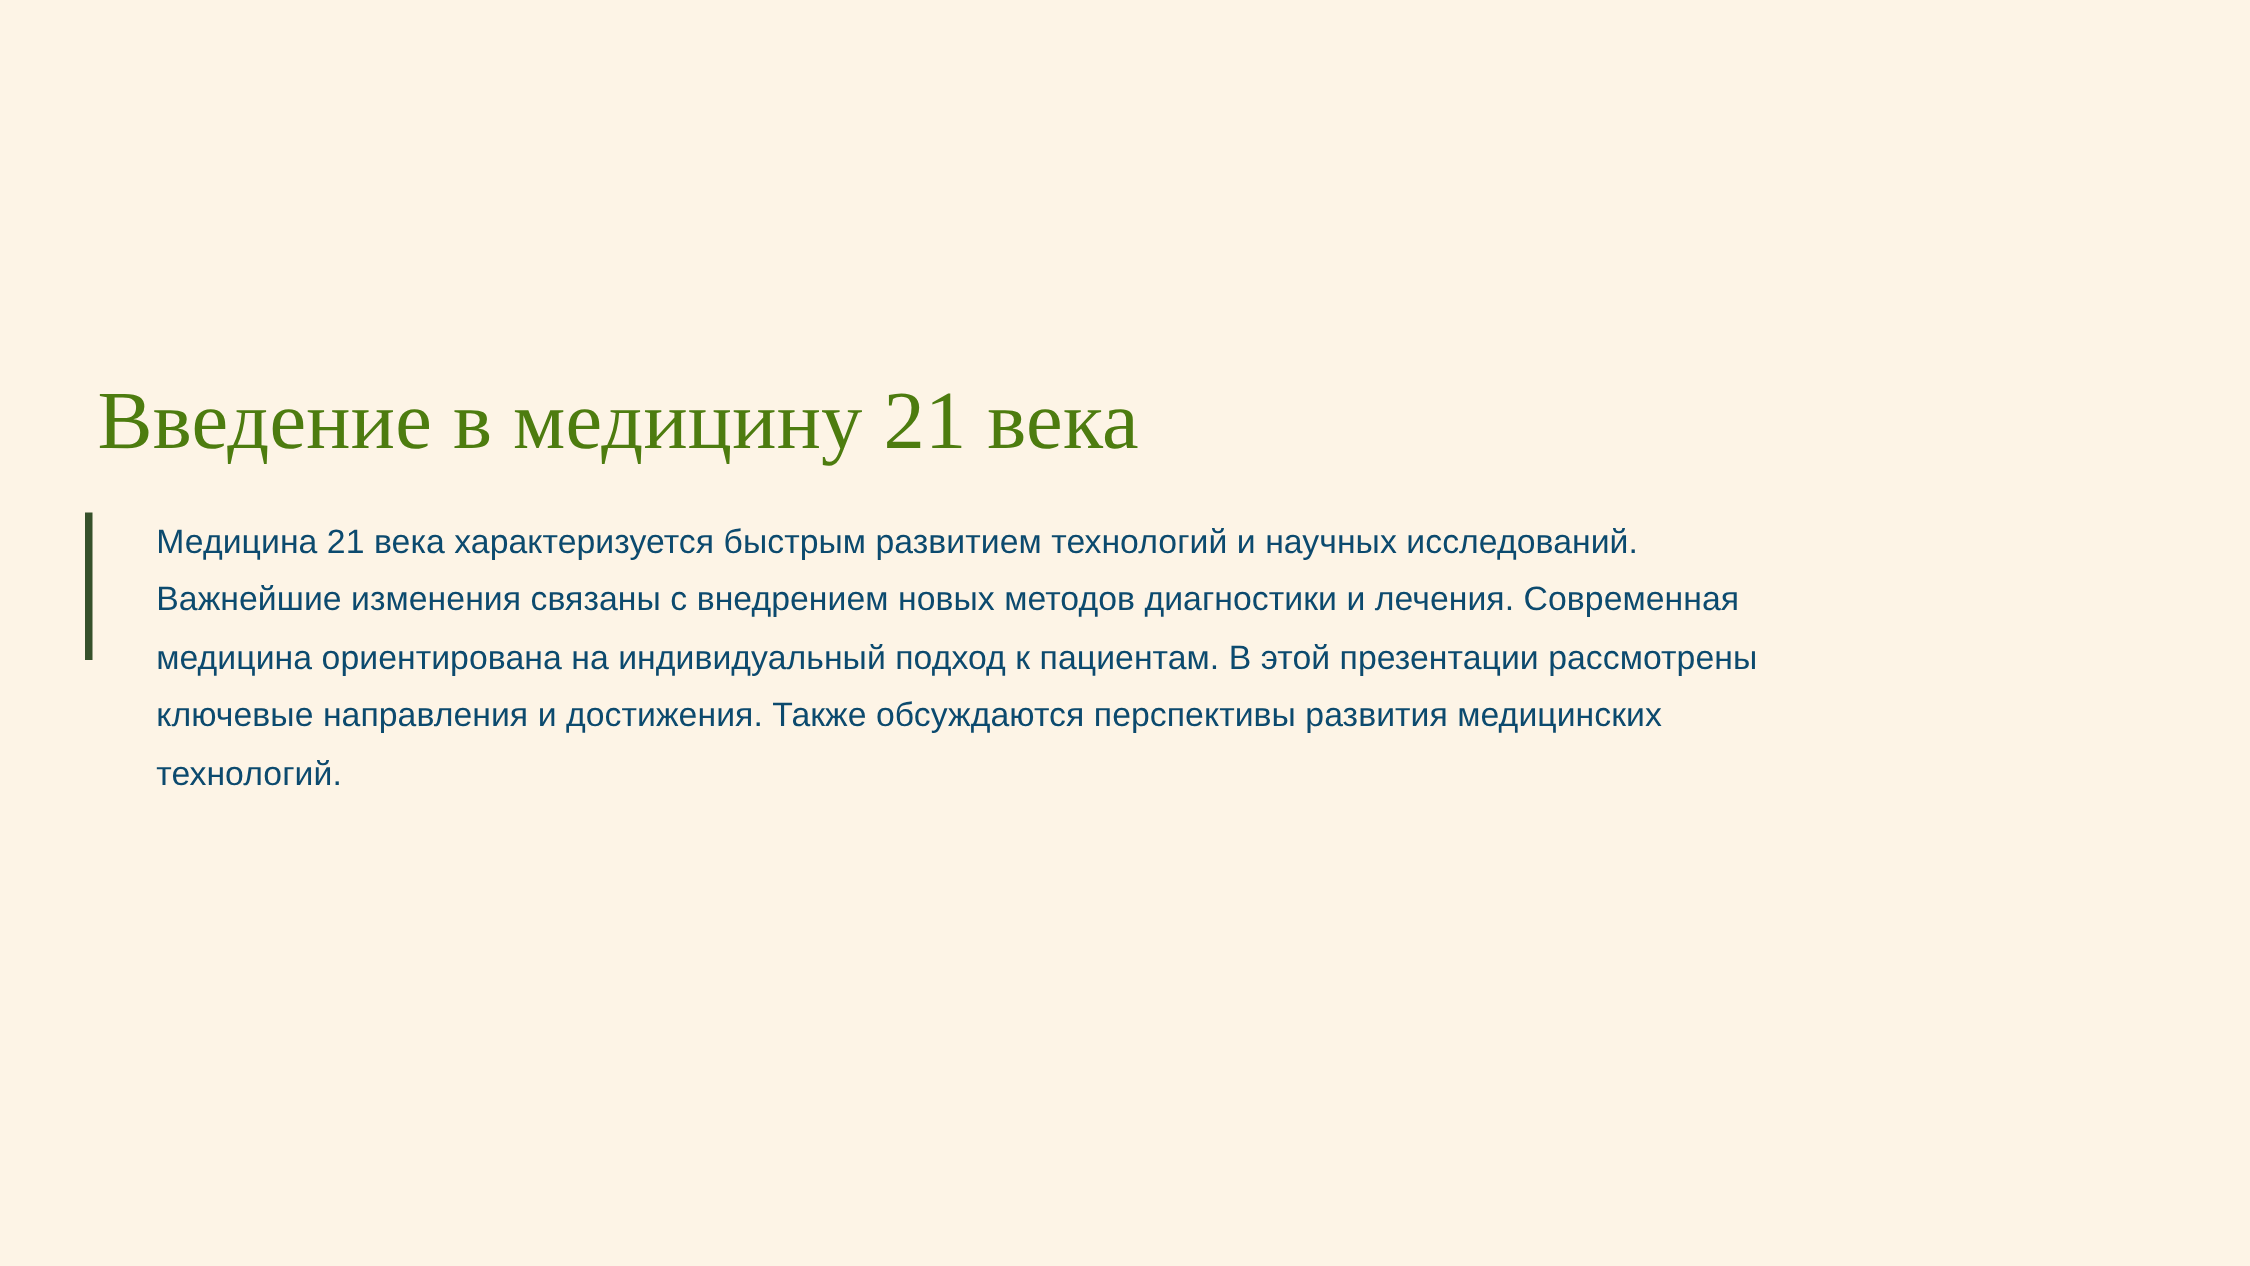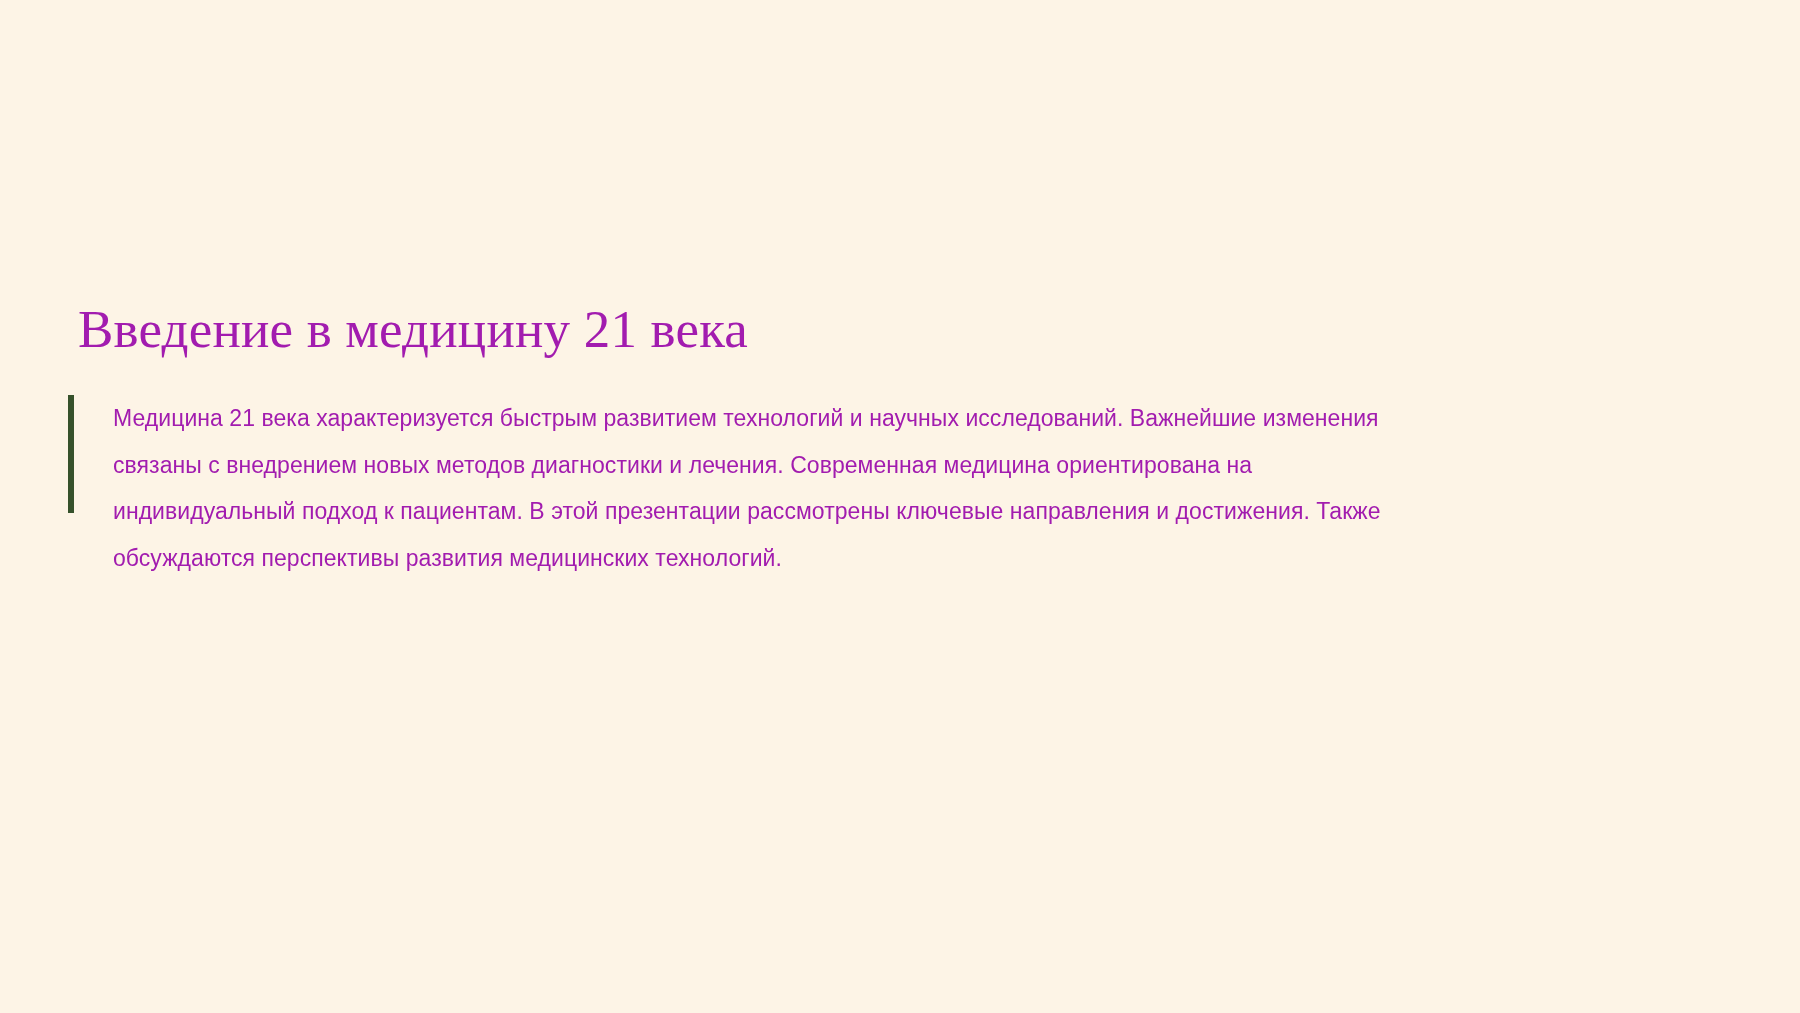"Введение в медицину 21 века" .slide-title { color: #a21caf -> #4d7c0f; font-size: 53px -> 66px }
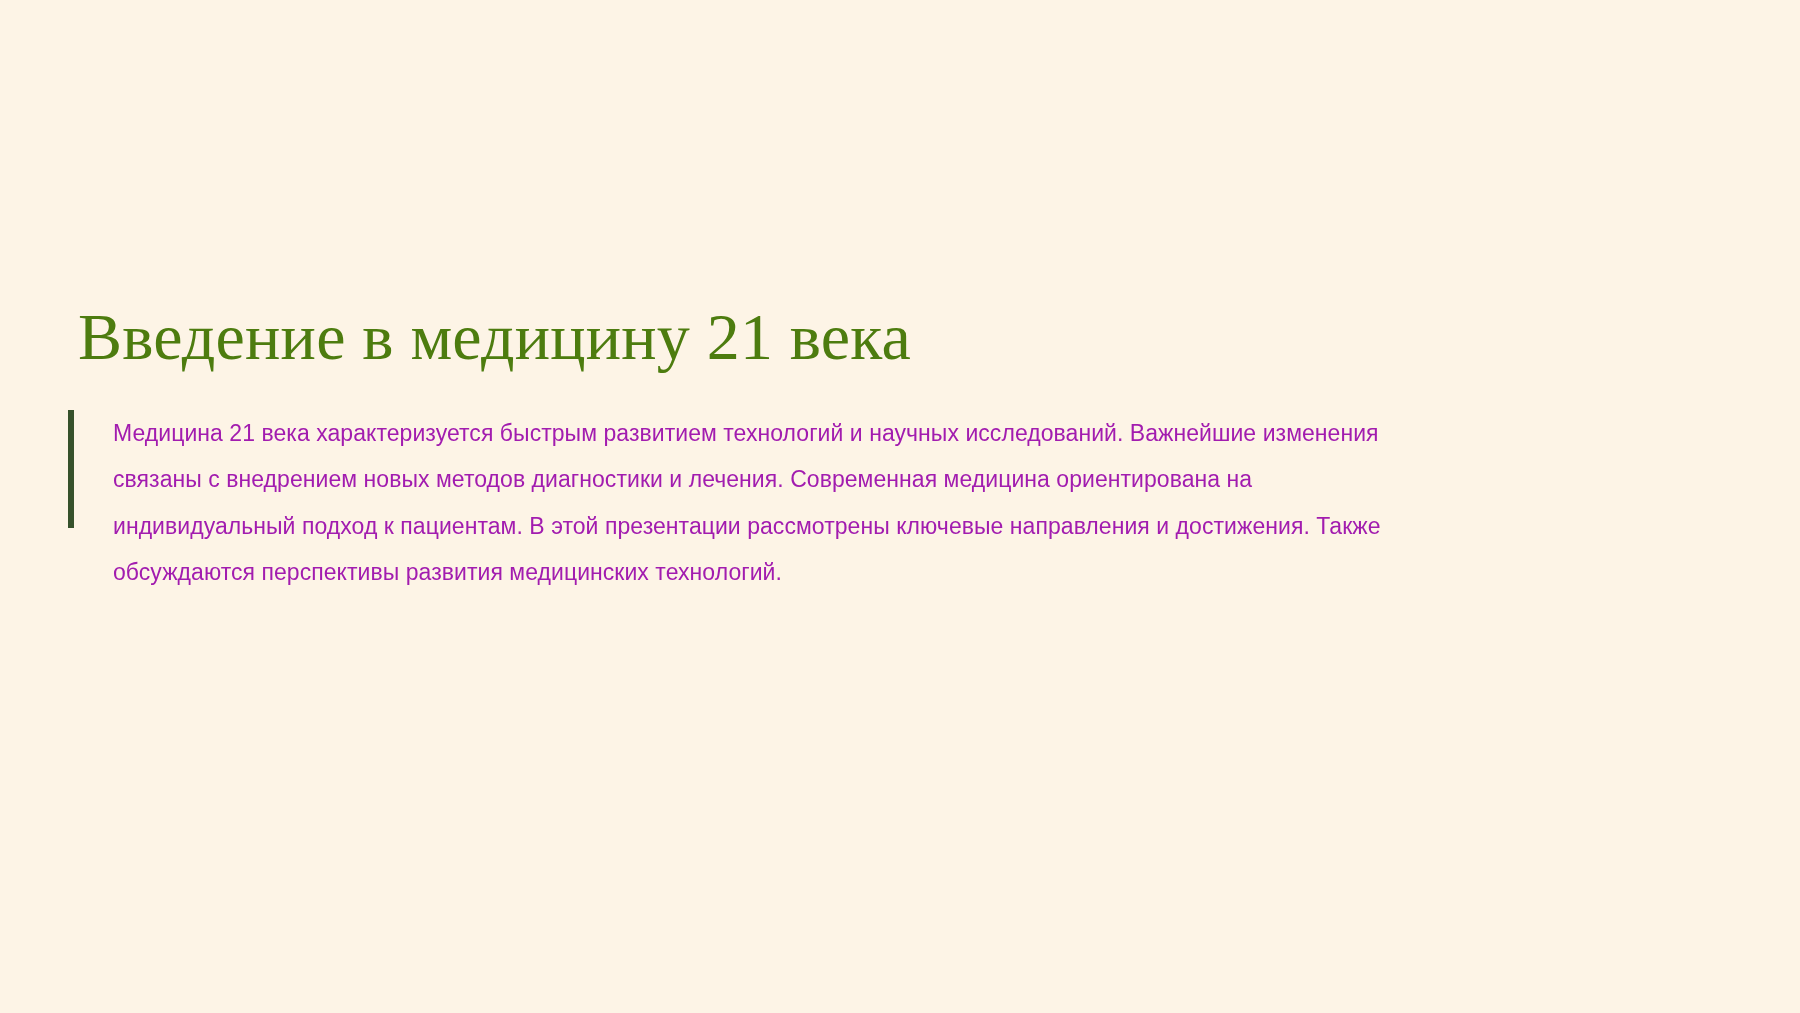"Медицина 21 века характеризуется быстрым" .body-text { color: #a21caf -> #0c4a6e; font-size: 23px -> 27px; margin: 0 -> 12px }
